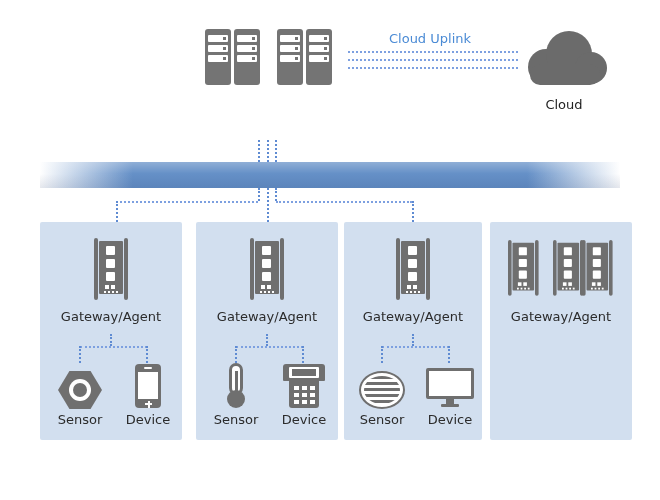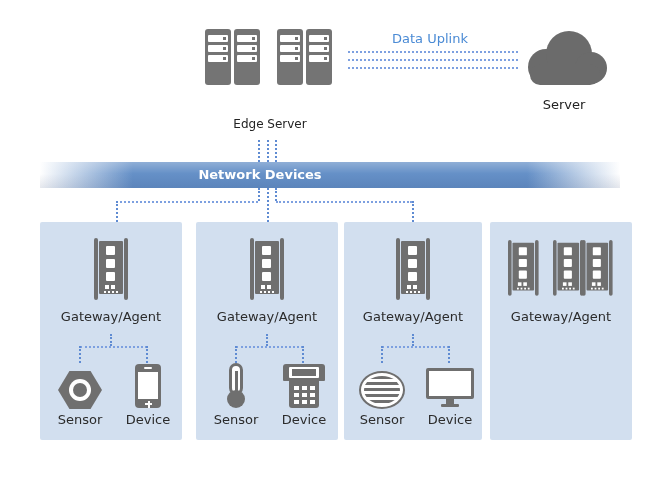"Data Uplink" div.uplink-label { text: Data -> Cloud }
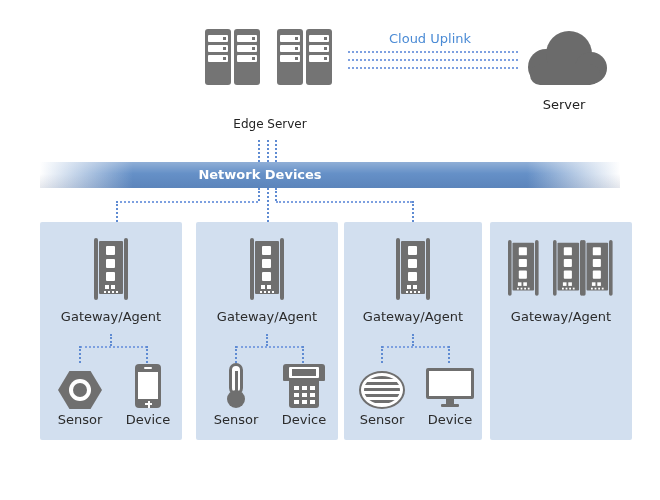"Server" div.cloud-label { text: Server -> Cloud }
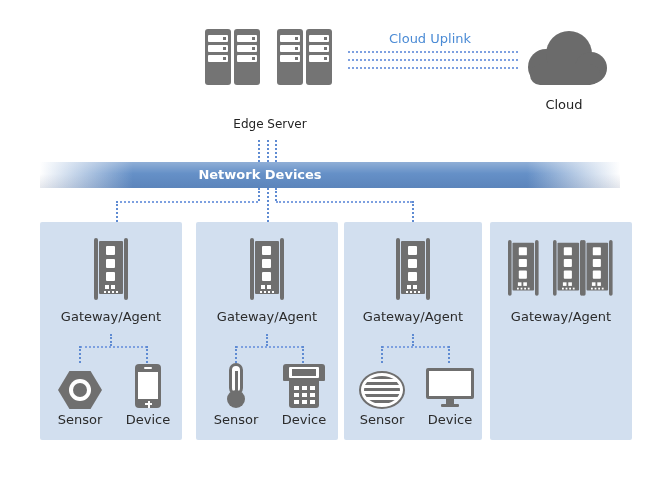"Edge Server" div.engine-sub { html: <div>Edge Server</div> -> none }
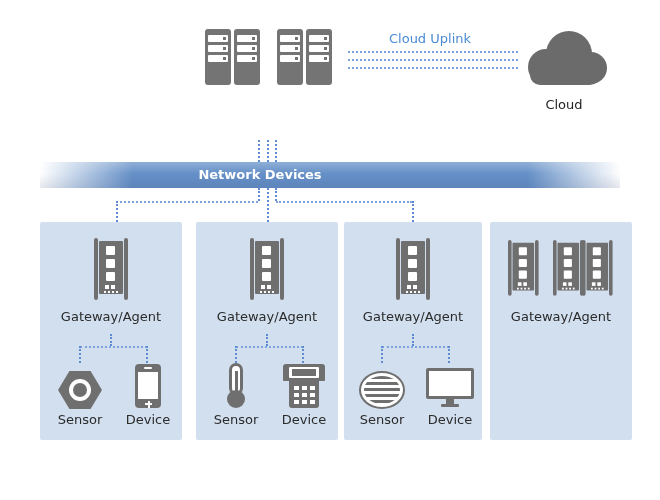"Network Devices" div.net-label { html: <div>Network Devices</div> -> none }
